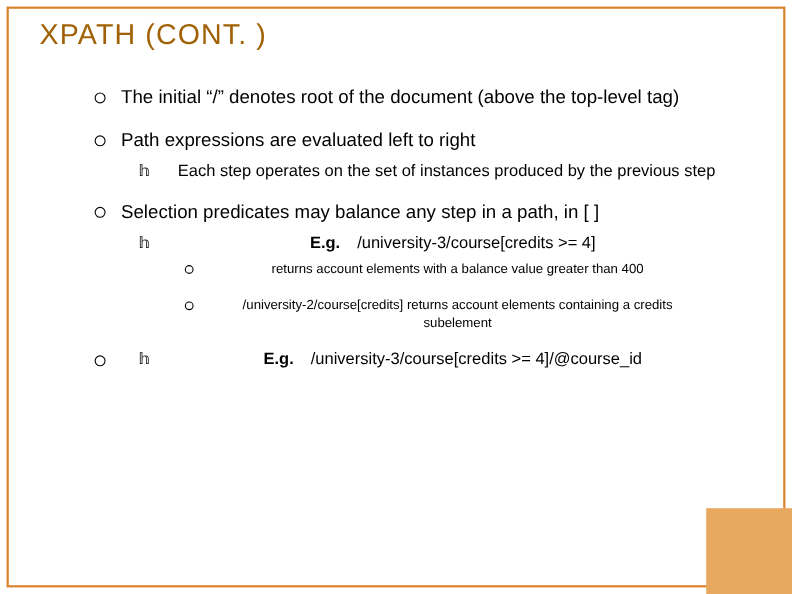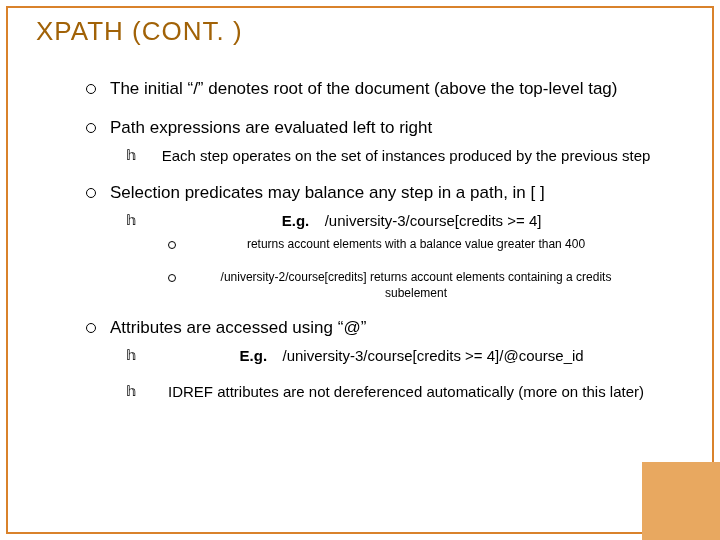"Attributes are accessed using “@”" span { html: <span>Attributes are accessed using “@”</span> -> none }
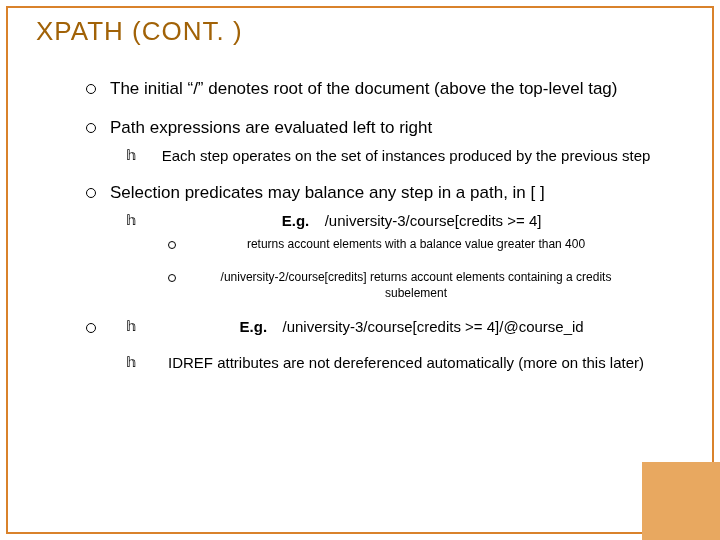"IDREF attributes are not dereferenced" li.b-wave { html: <li> <span>IDREF attributes are not dereferenced automatically (more on this later)</span> </li> -> none }
